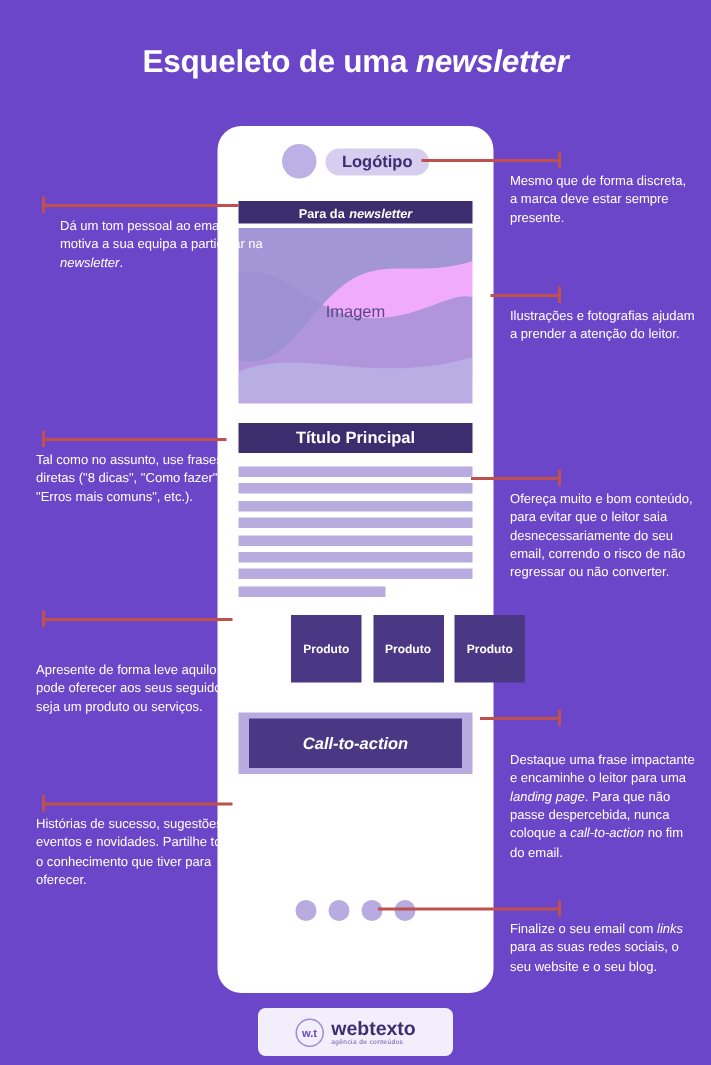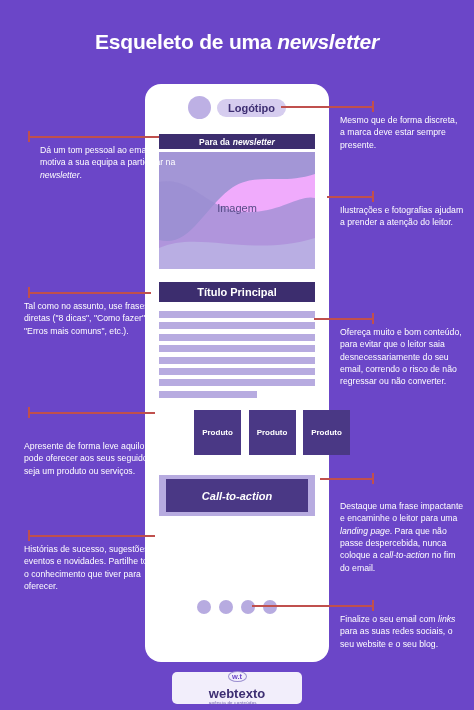"w.t" .footer-logo { flex-direction: column -> none }
